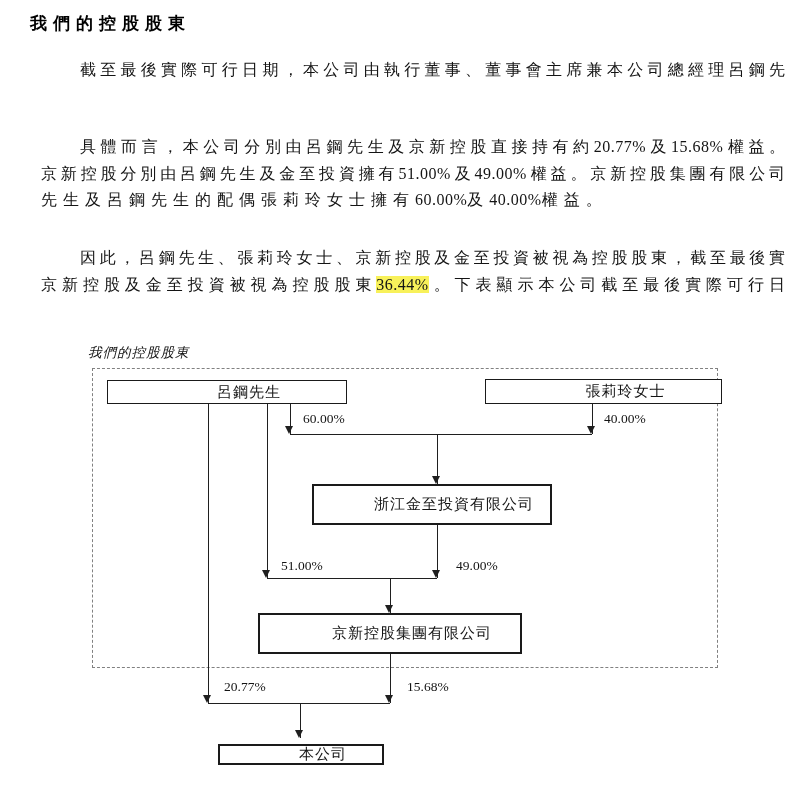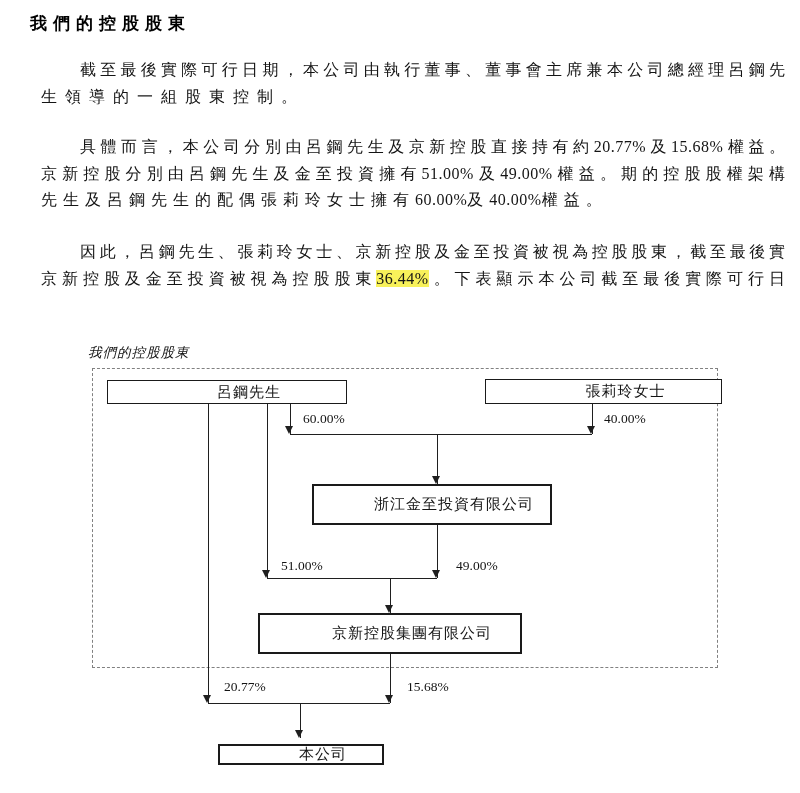"生領導的一組股東控制。" div.tline { html: <div><span>生領導的一組股東控制。</span></div> -> none }
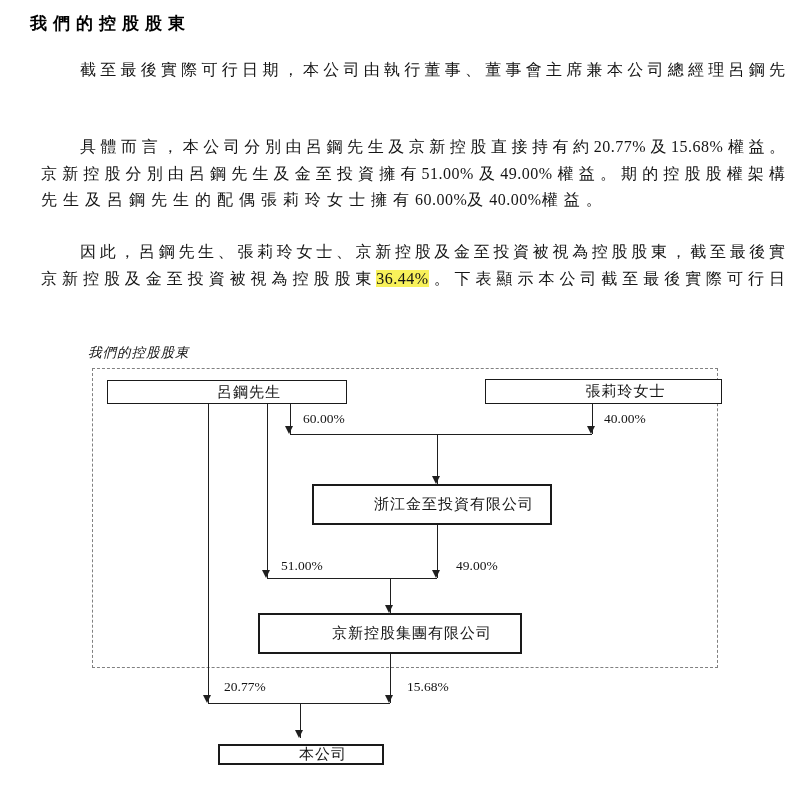"權益。期的控股股權架構" span { text: 期的控股股權架構 -> 京新控股集團有限公司 }
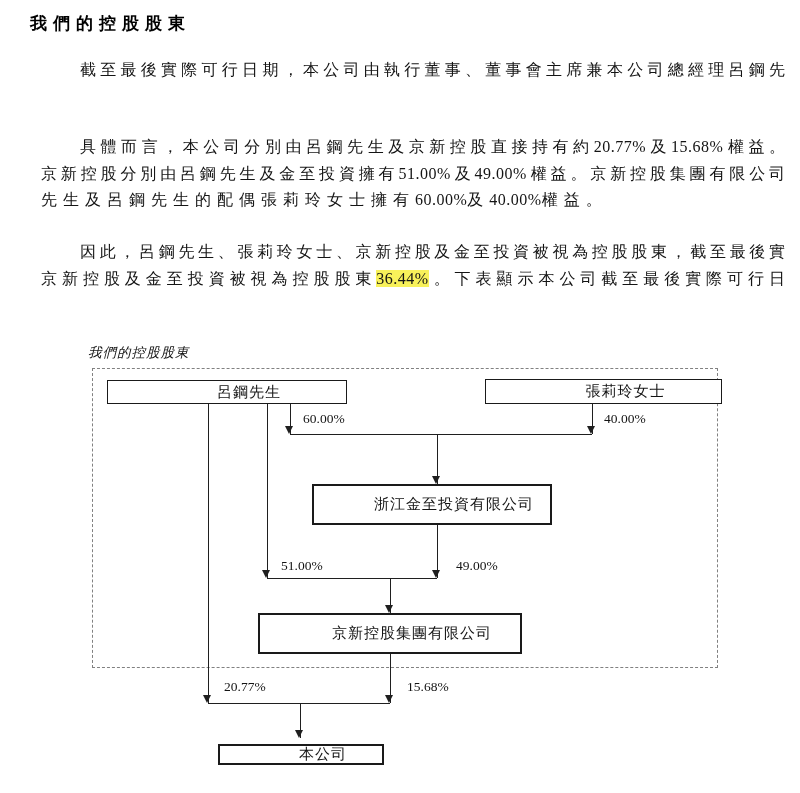"因此，呂鋼先生、張莉玲女士、京新控股及金至投資被視為控股股東，截至最後實" .para:nth-child(3) { top: 239px -> 245px }
